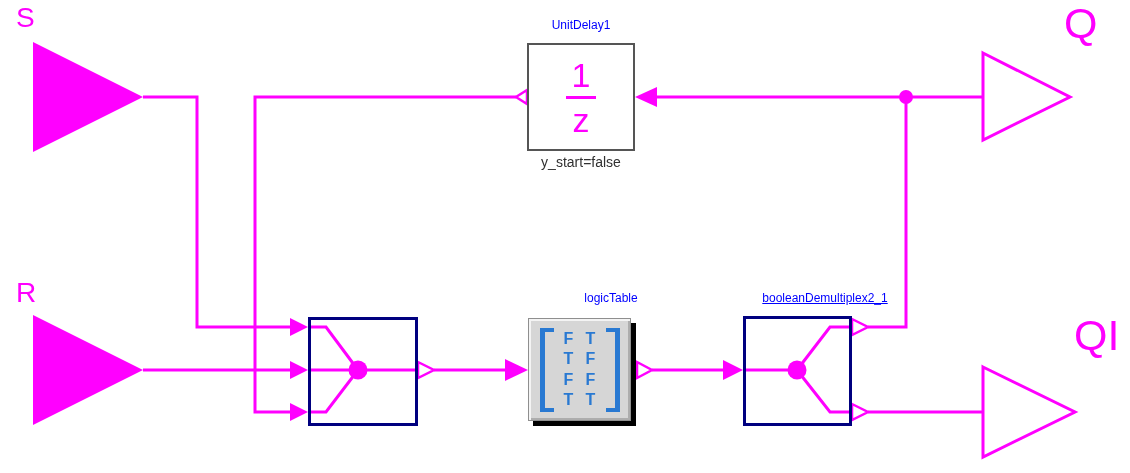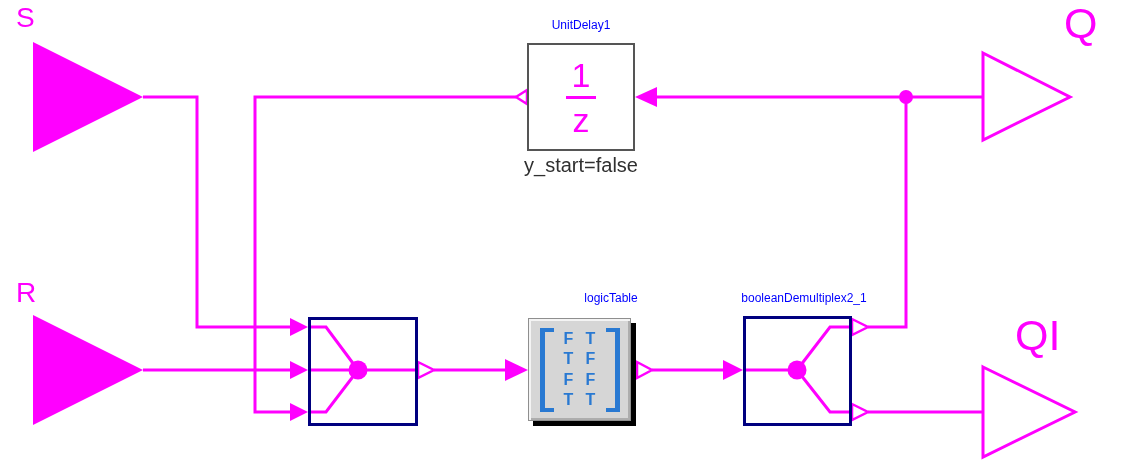"y_start=false" .param-lbl { font-size: 20px -> 14px }
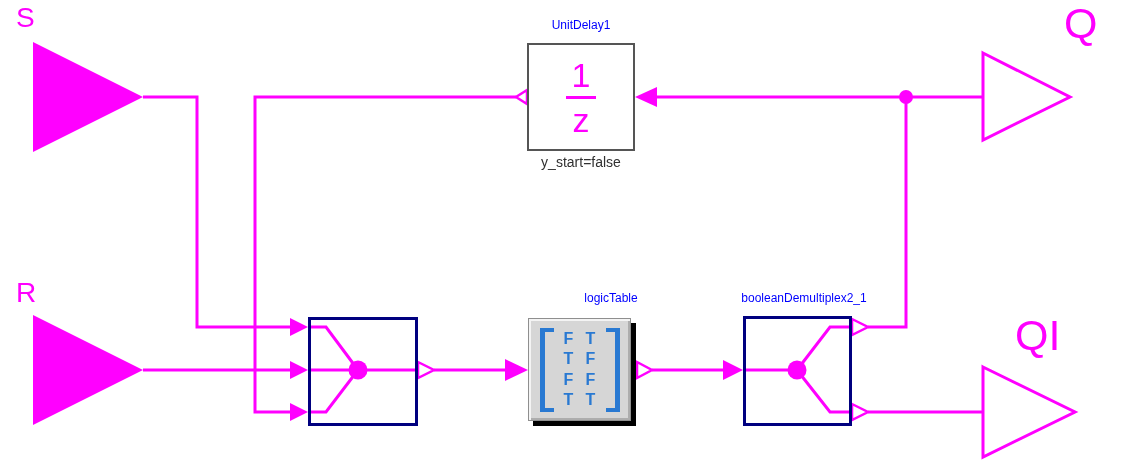"booleanDemultiplex2_1" div.lbl { left: 804px -> 825px; text-decoration: none -> underline }
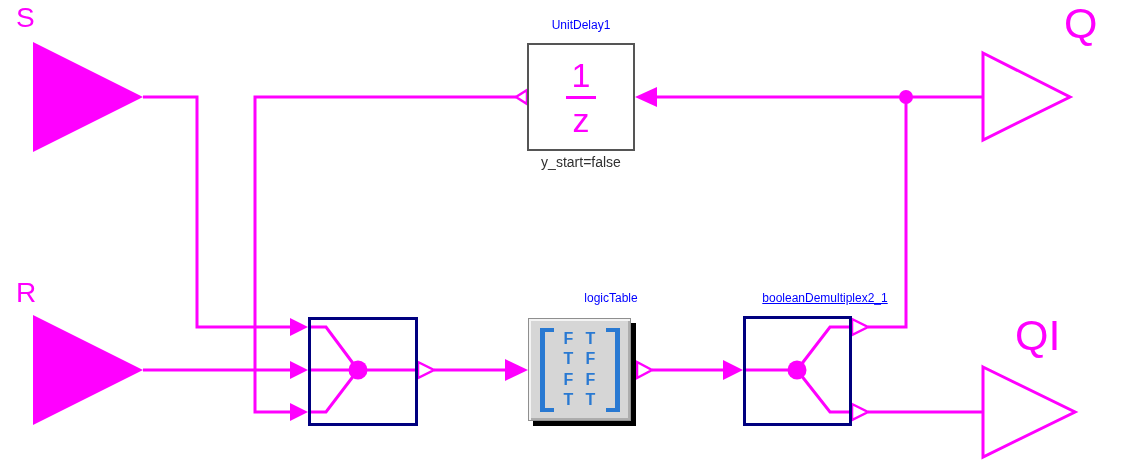"QI" div.lbl { left: 1015px -> 1074px }
